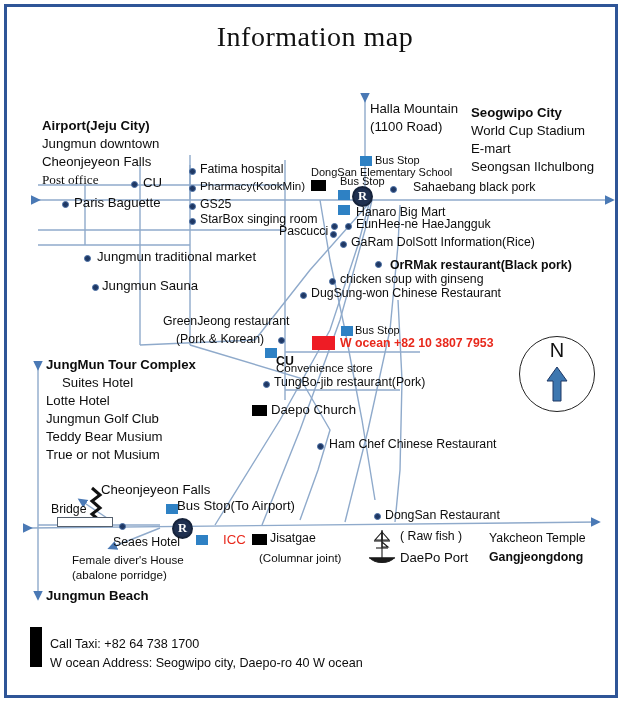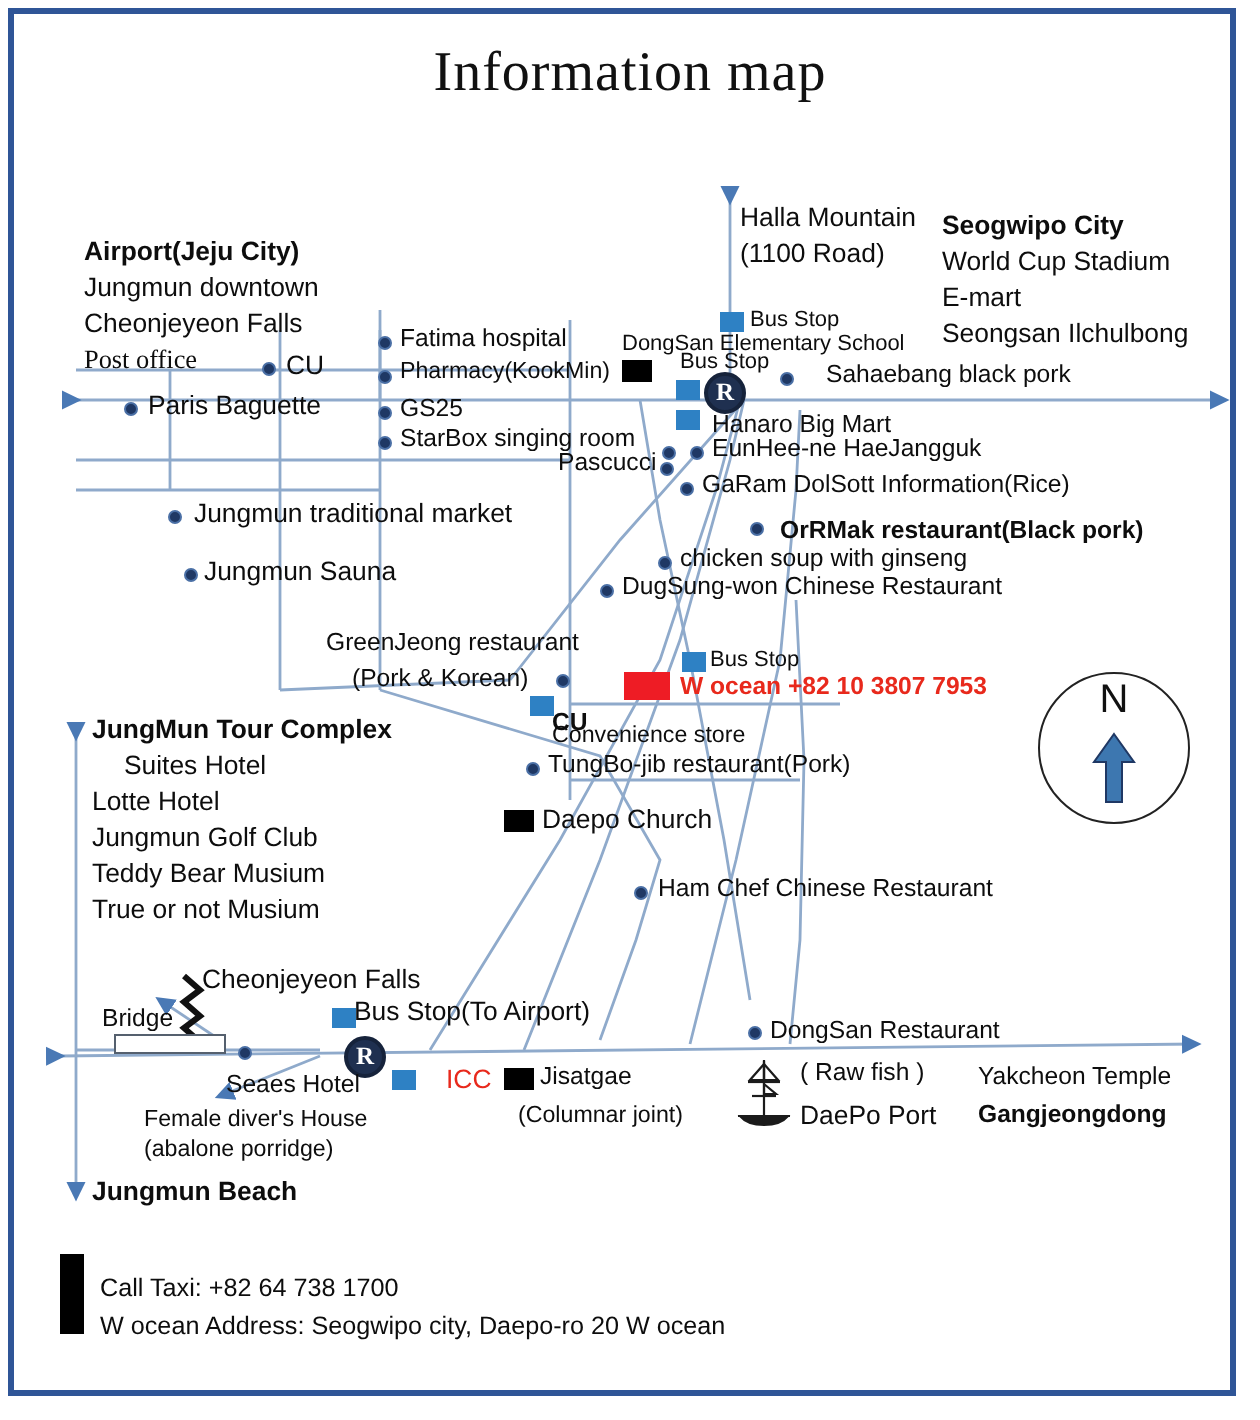"W ocean Address: Seogwipo city," div.info2 { text: 20 -> 40 }
